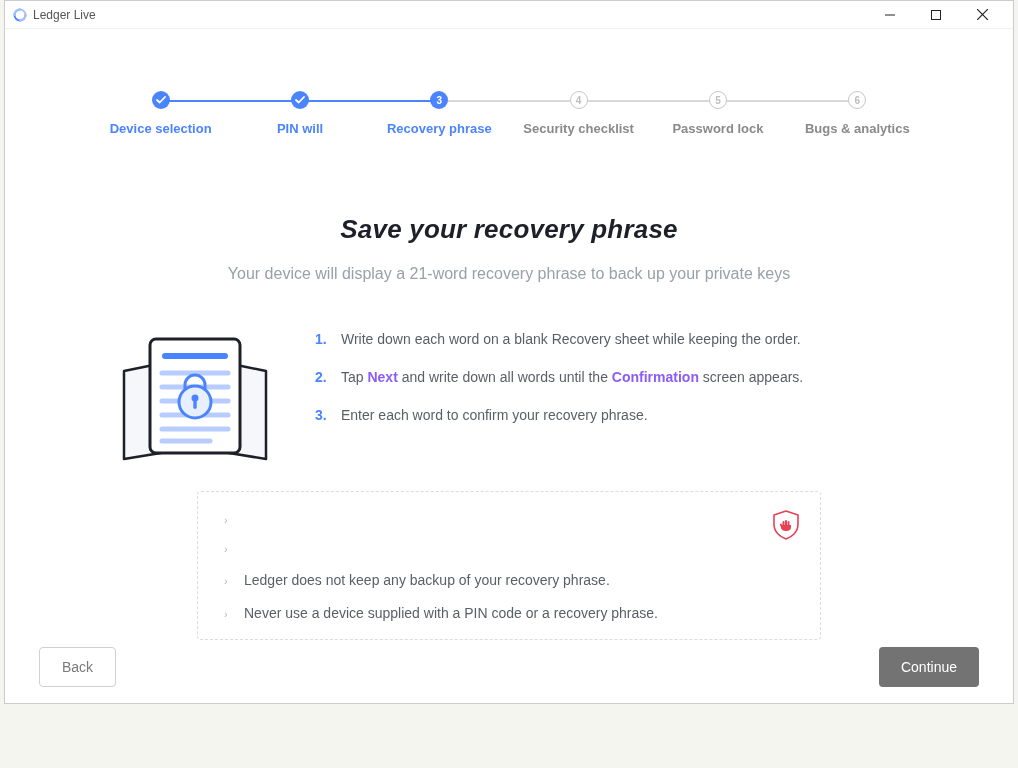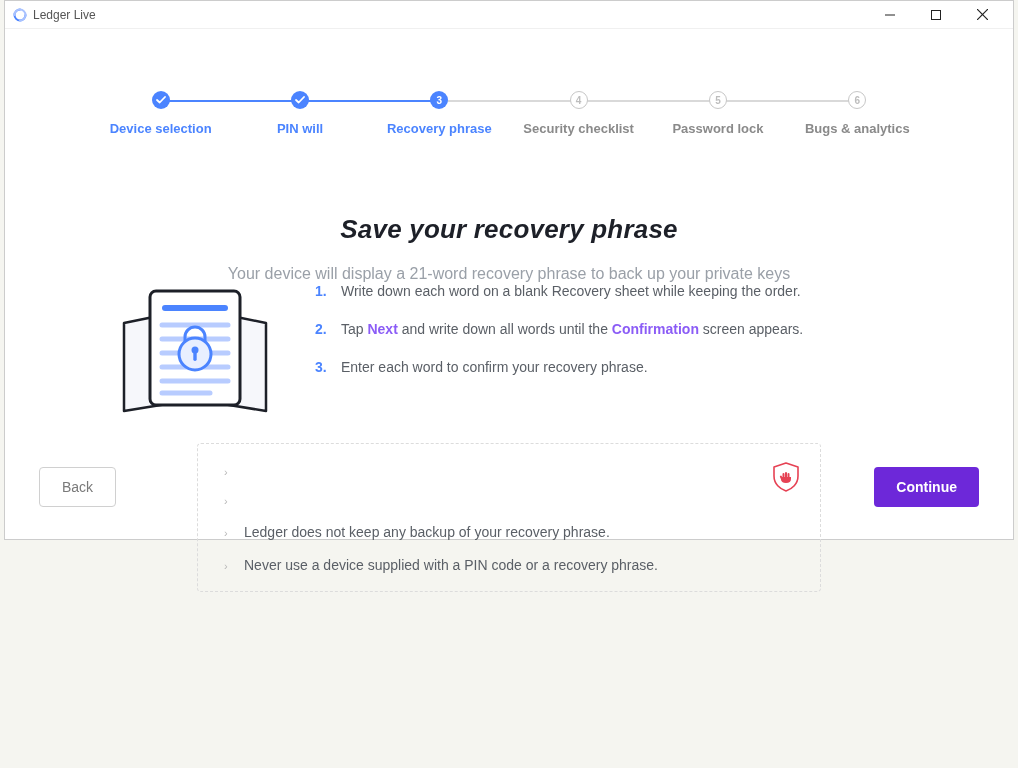"Ledger Live" .window { height: 540px -> 704px }
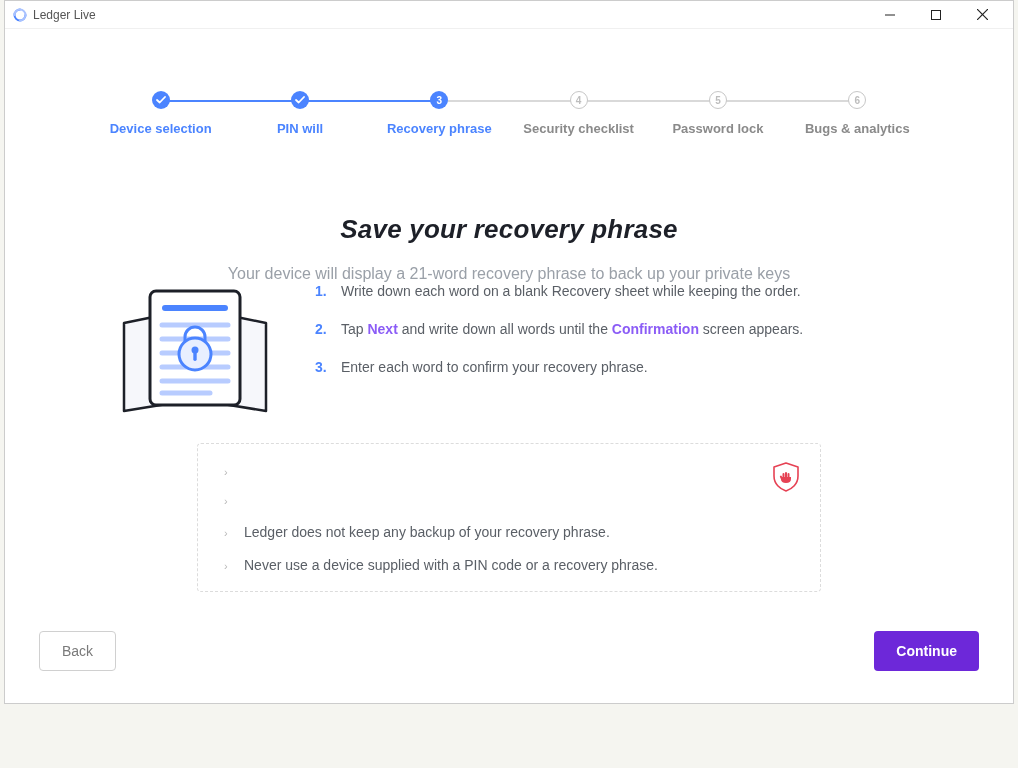"Write down each word on" .instructions-wrap { margin-top: none -> 48px }
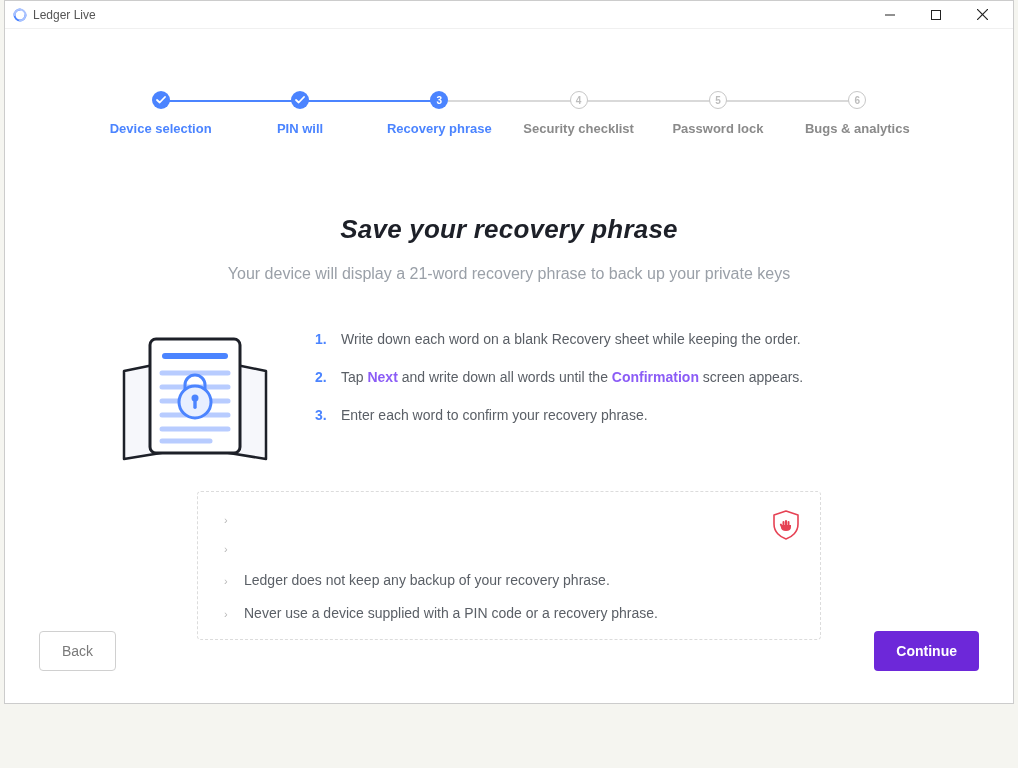"Back" .footer { align-items: none -> center }
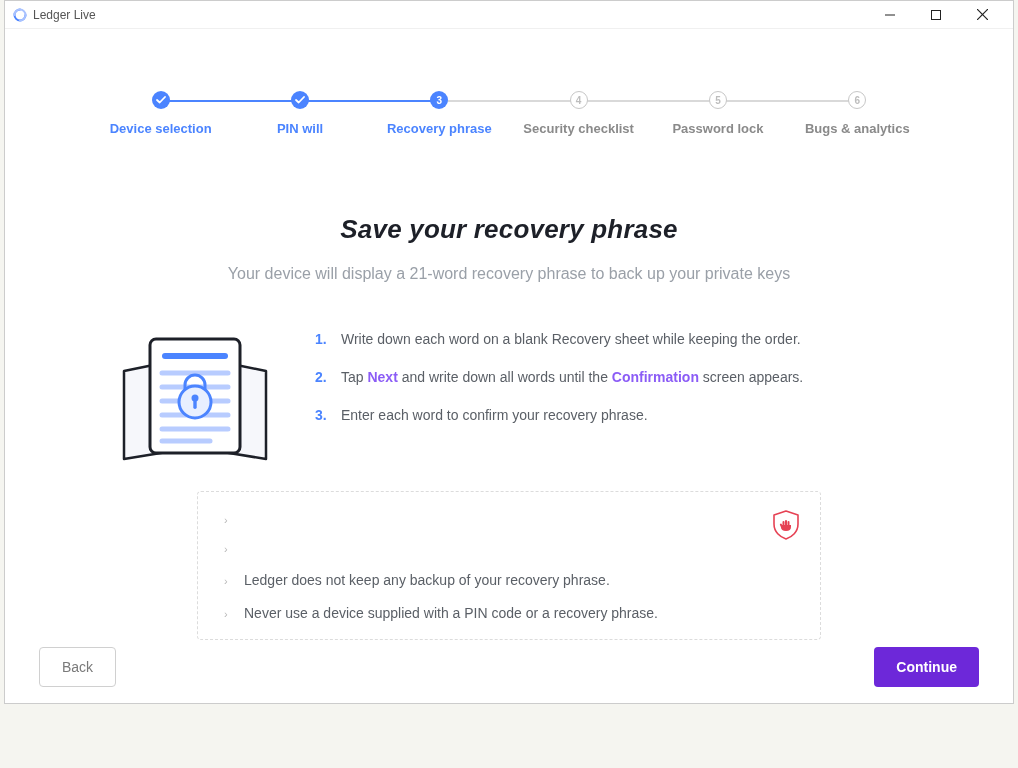"Continue" .btn-continue { background: #6d28d9 -> #737373; font-weight: bold -> none }
